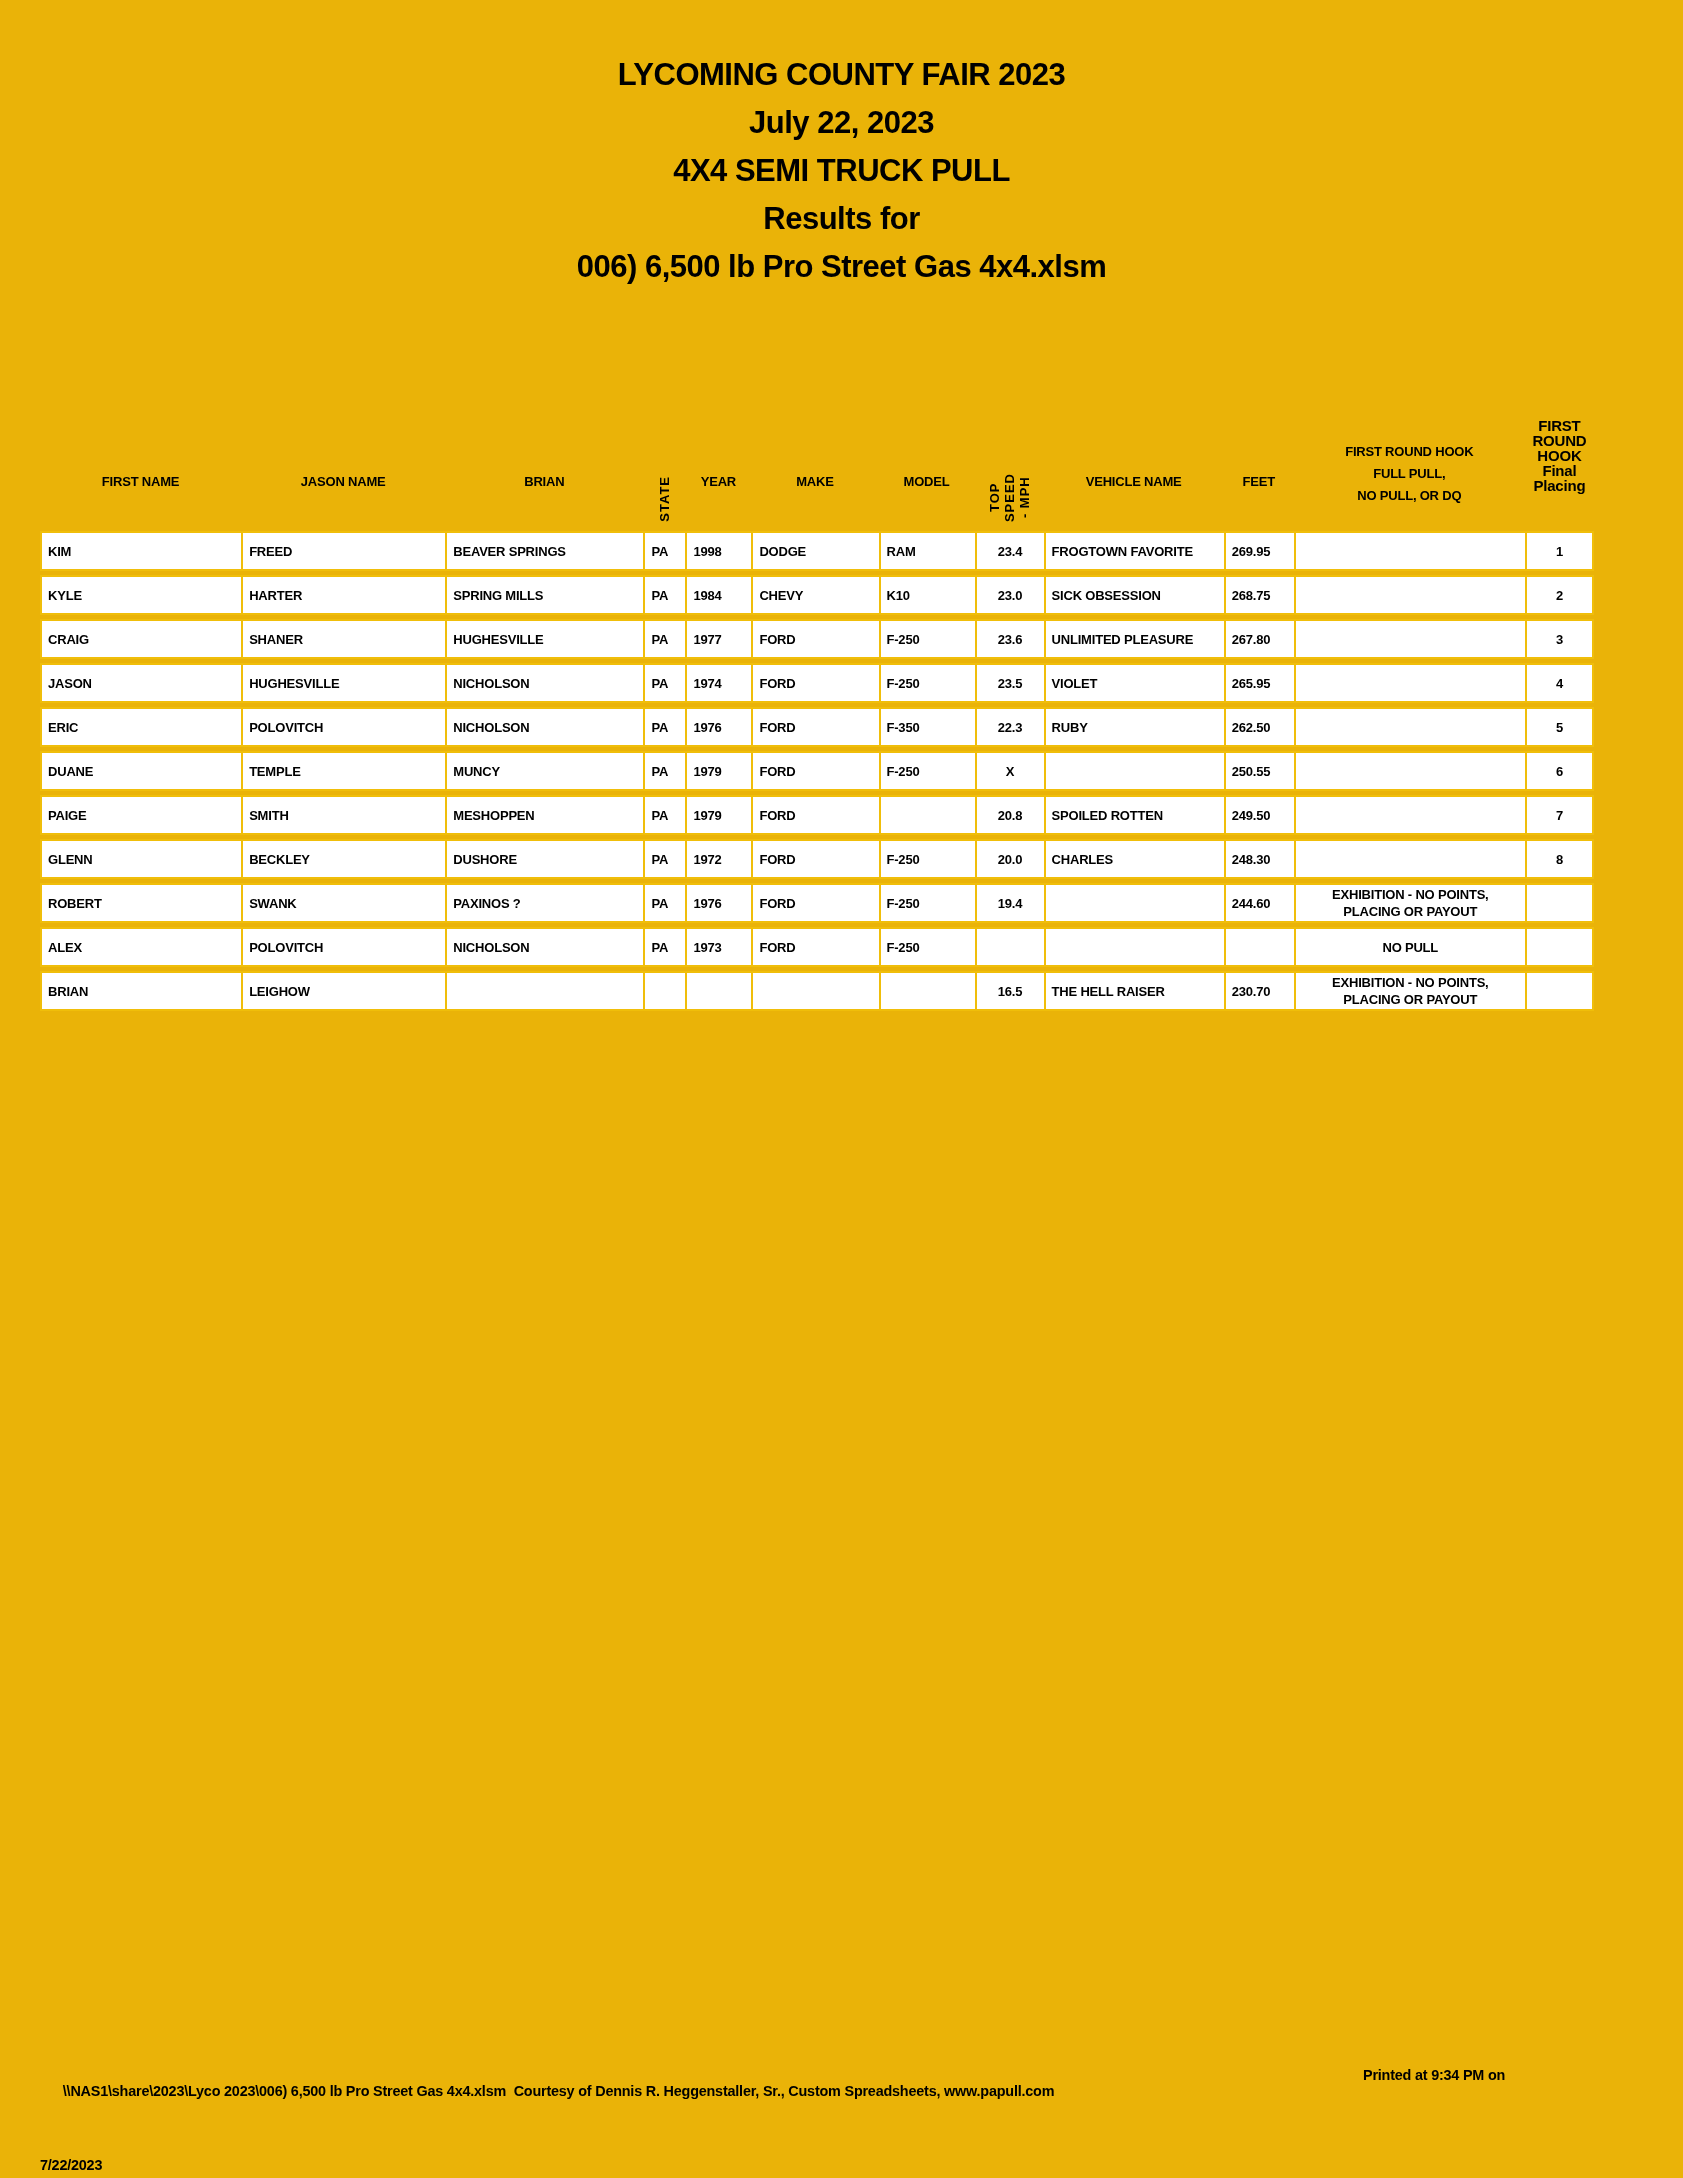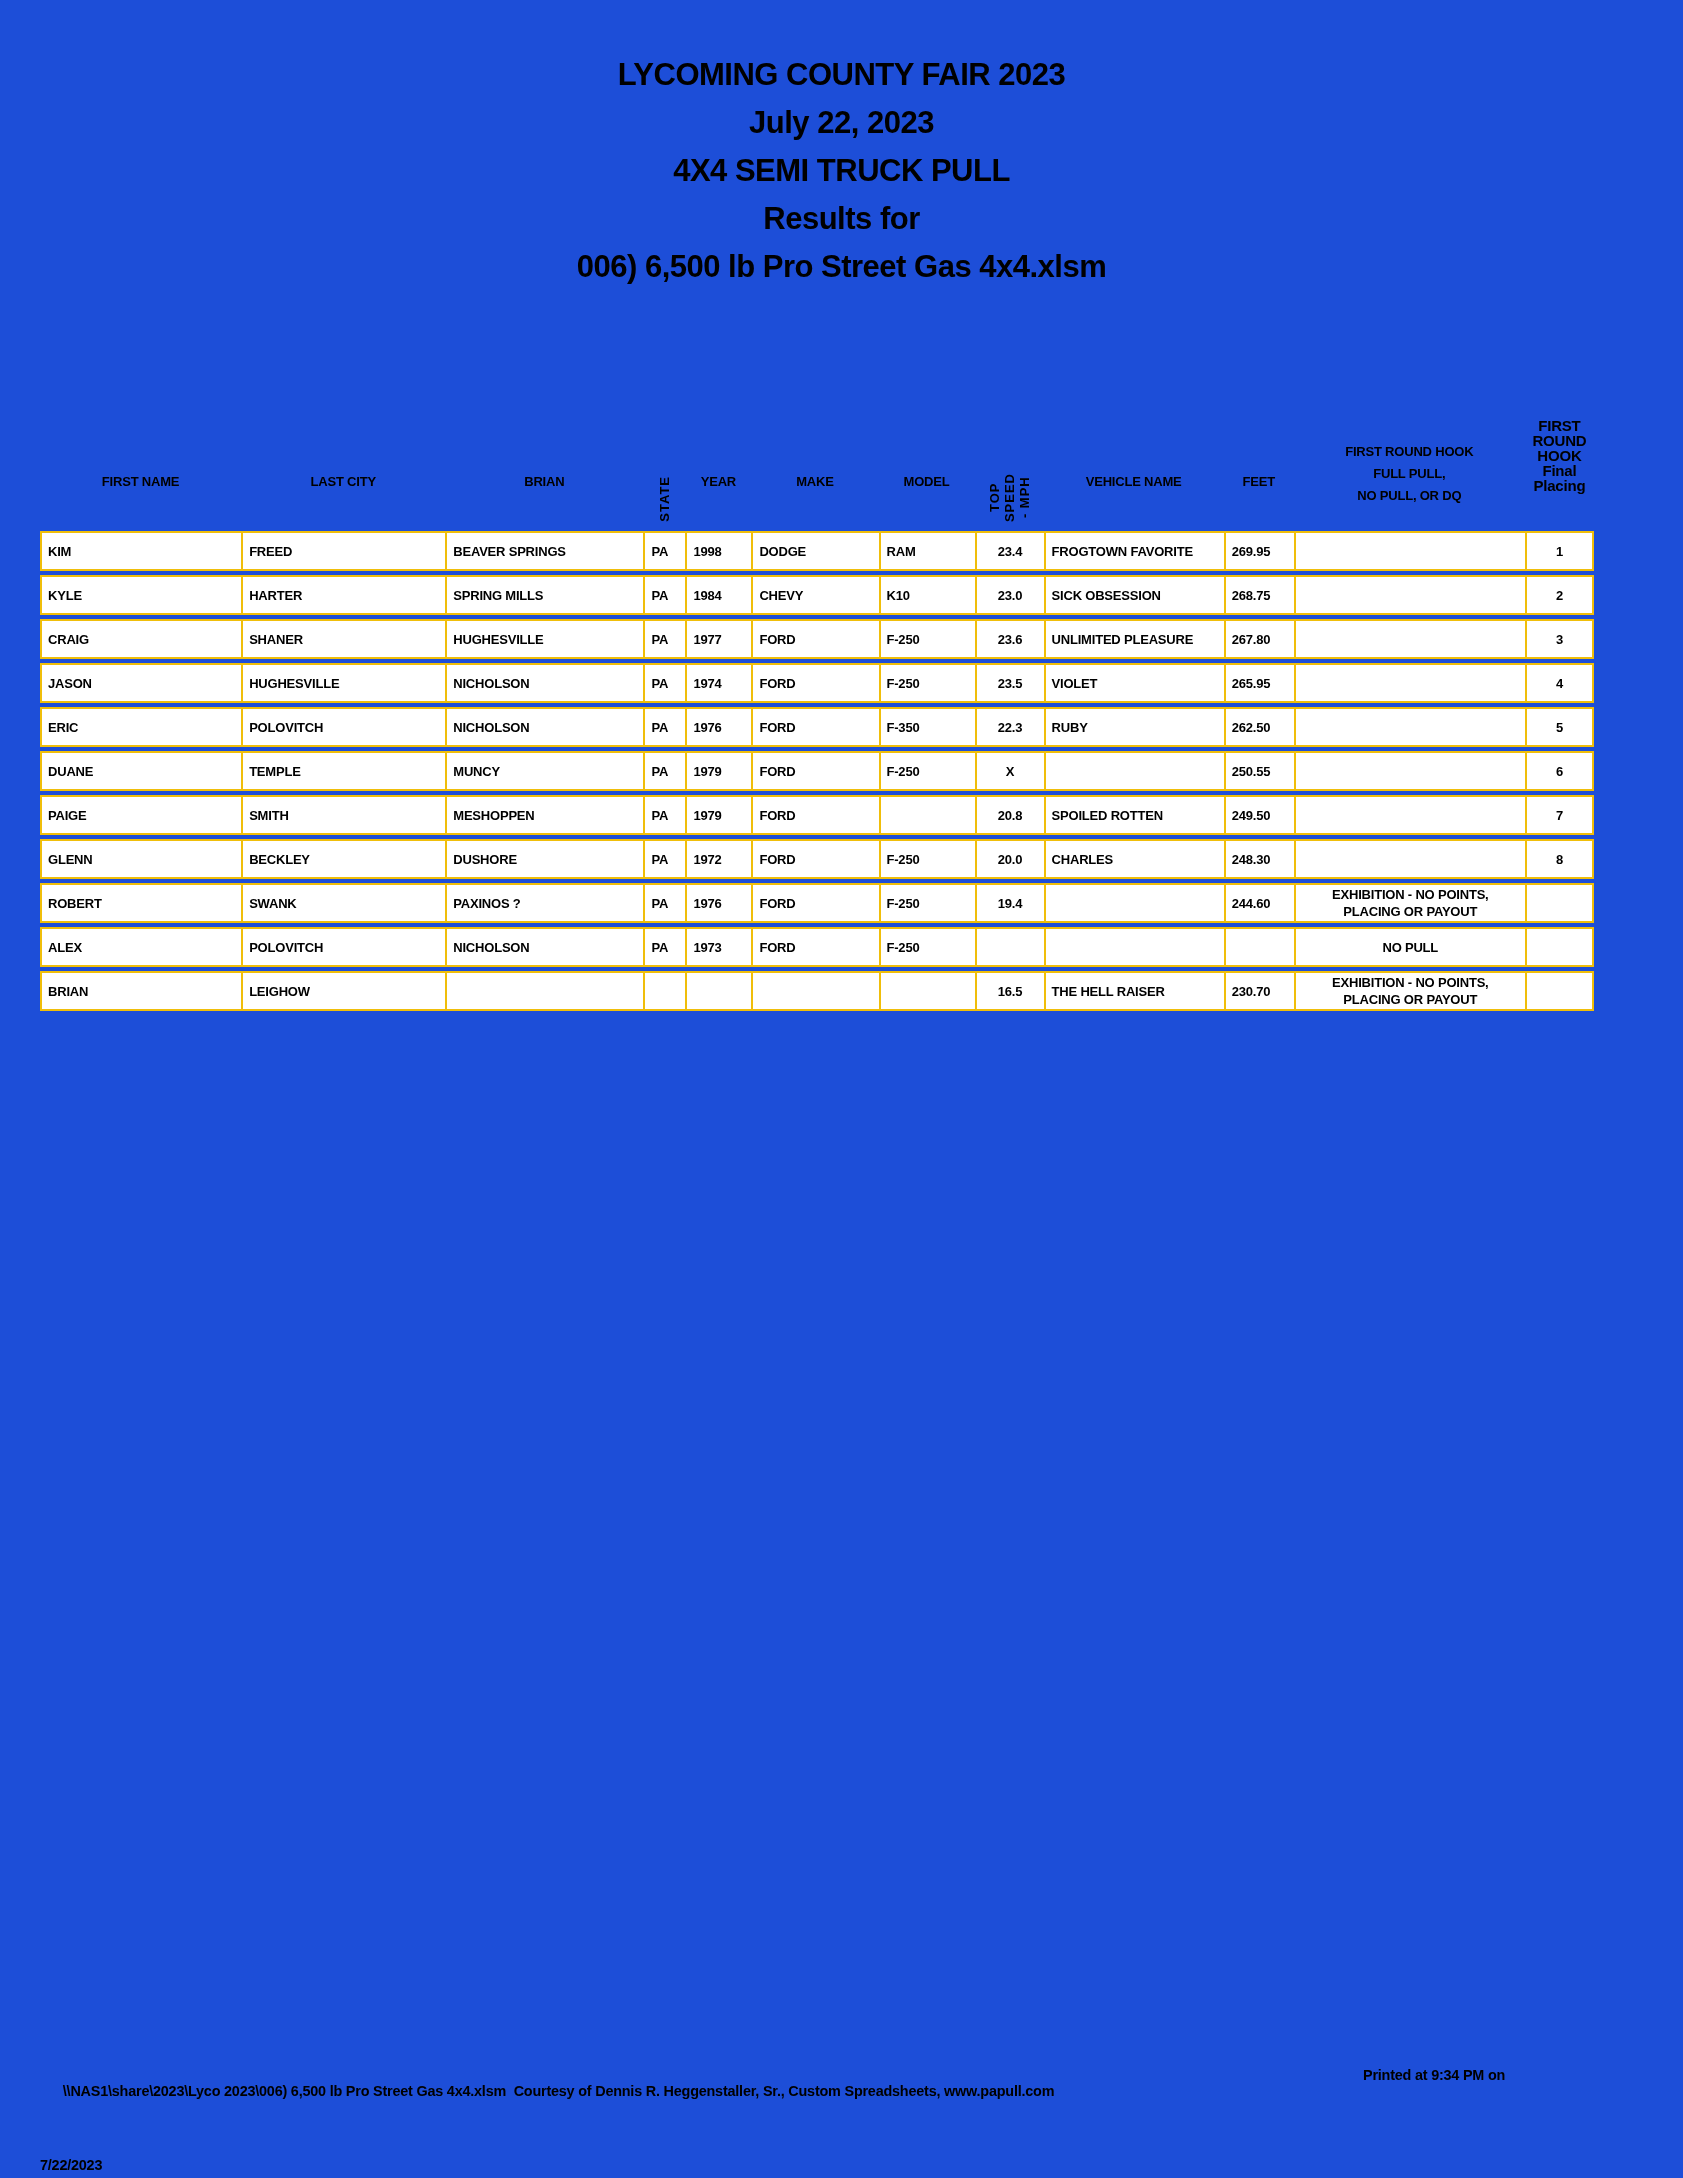"LYCOMING COUNTY FAIR 2023" .page { background: #1d4ed8 -> #eab308 }
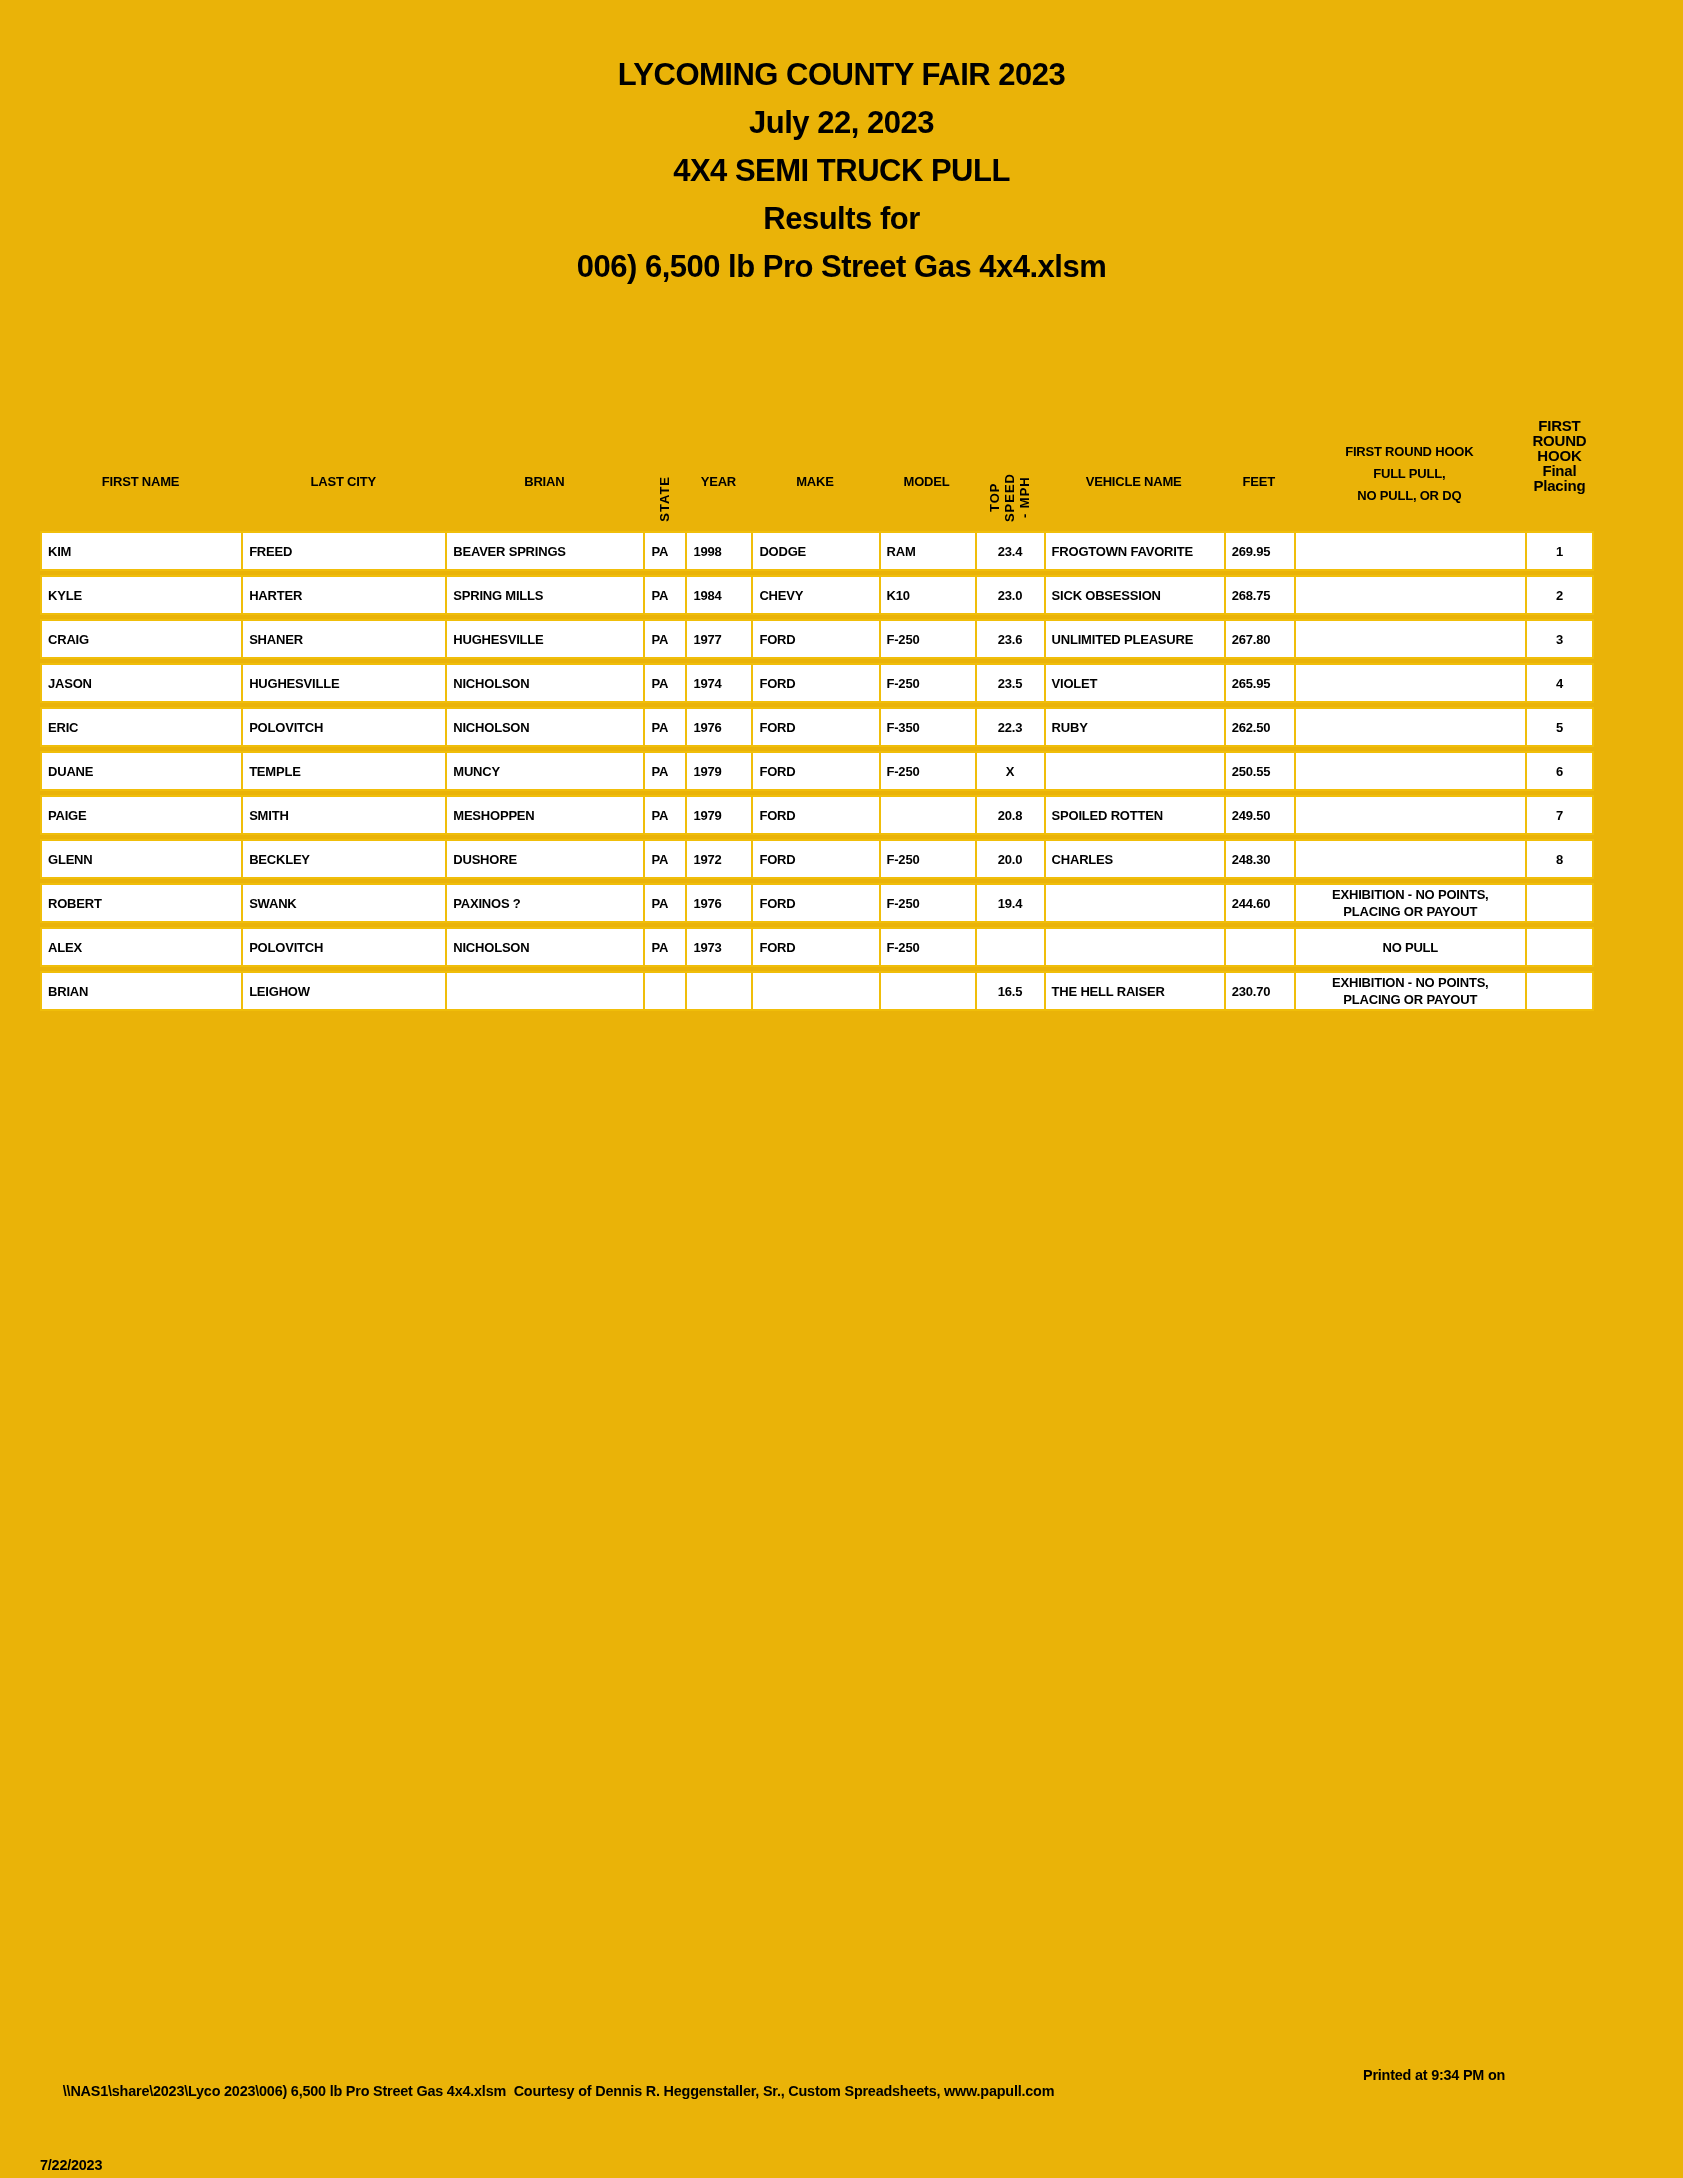"LAST CITY" div.h-single { text: LAST CITY -> JASON NAME }
